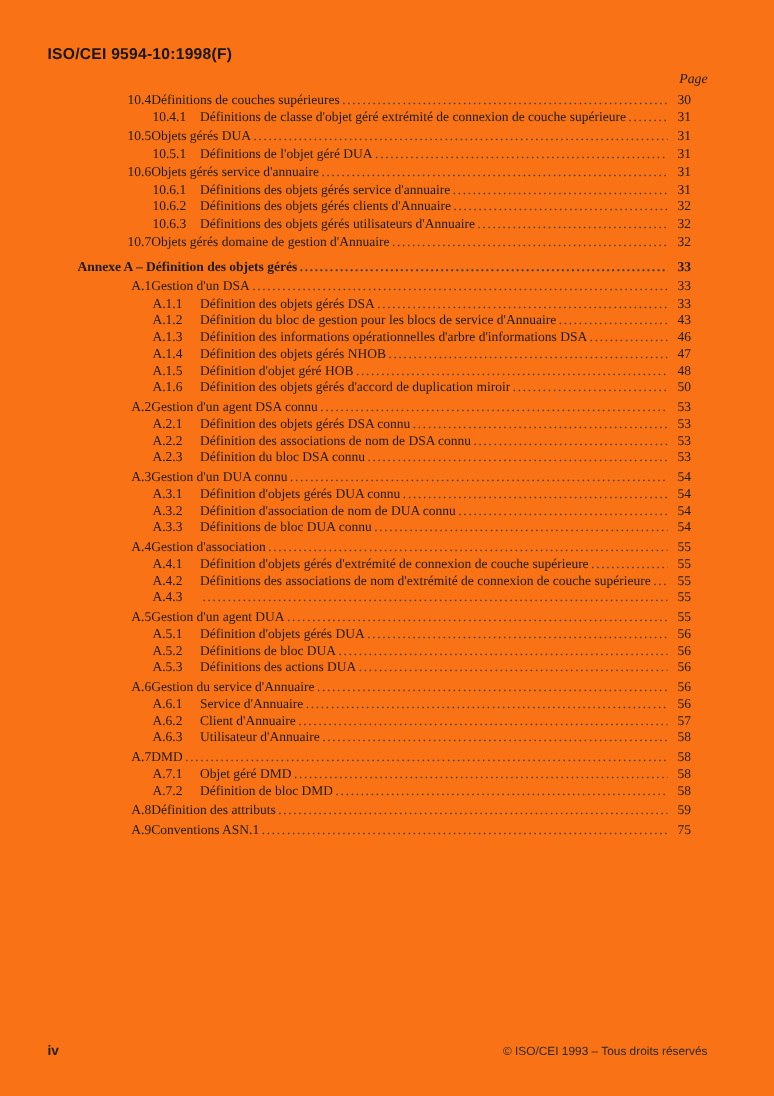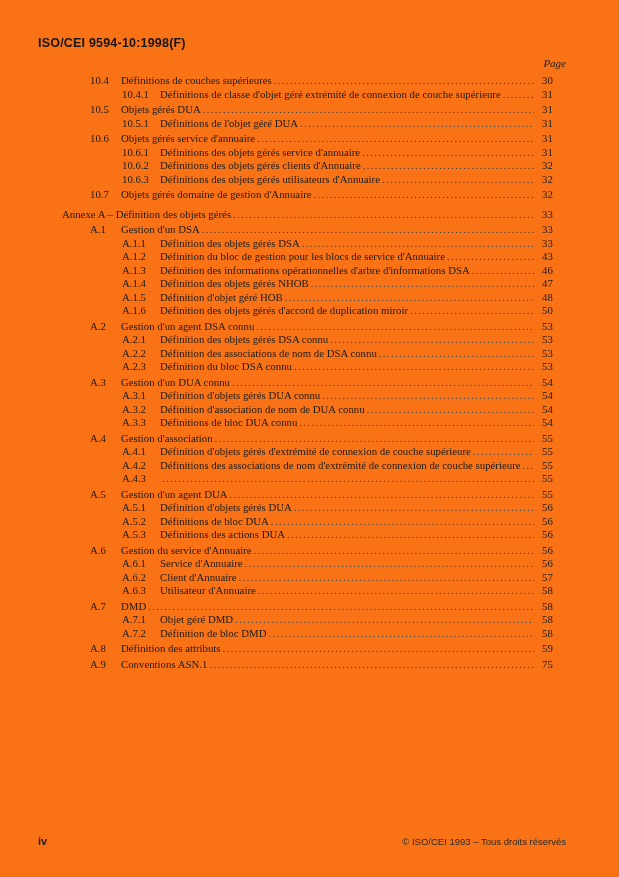"10.4" .toc-row.lvl1 .num { text-align: none -> right }
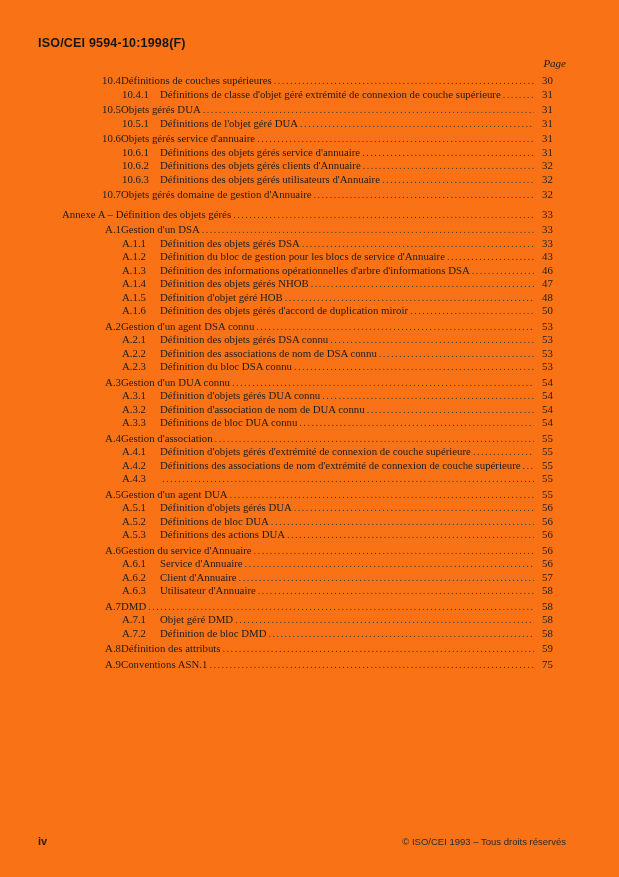"Annexe A – Définition des" .toc-row.lvl0 { font-weight: none -> bold }
